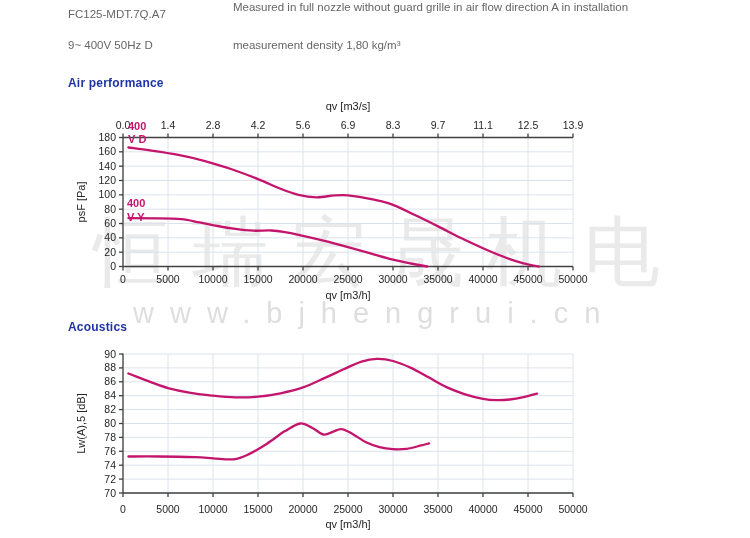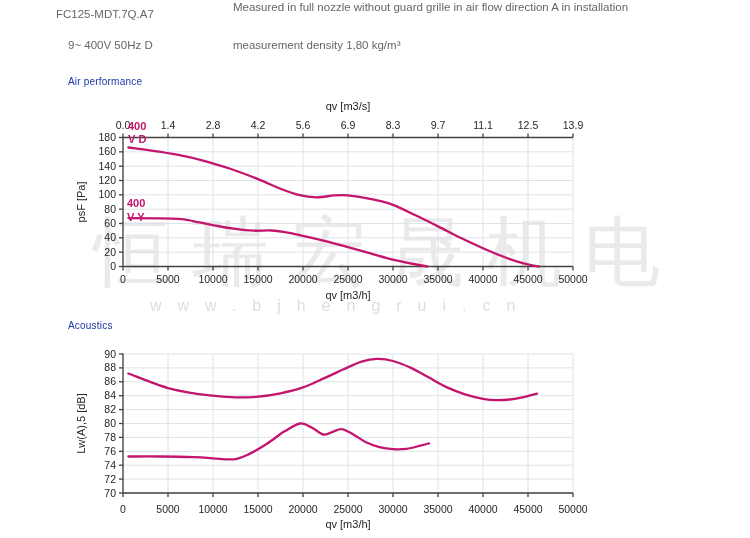"FC125-MDT.7Q.A7" .pos-model { left: 56px -> 68px }
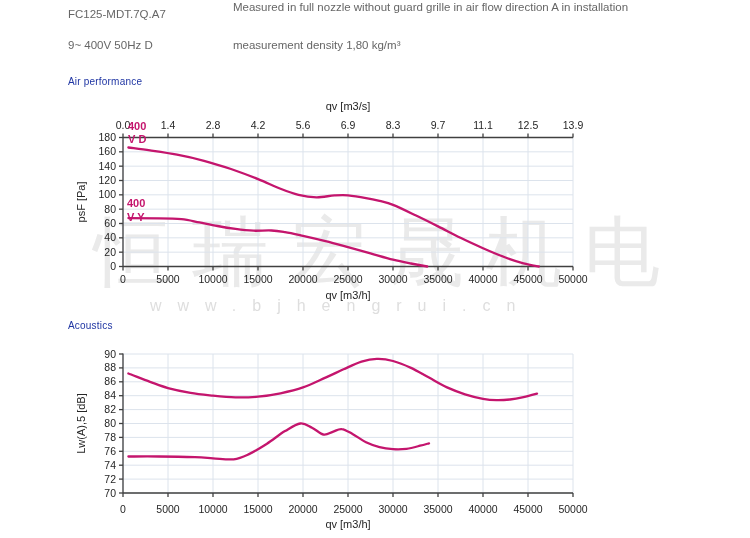"Air performance" .section-title { font-size: 10px -> 12px; font-weight: normal -> bold }
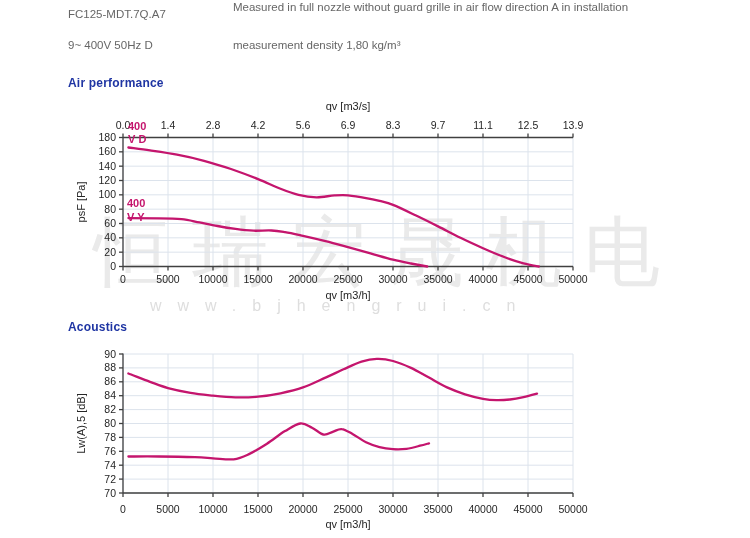"www.bjhengrui.cn" .wm-url { font-size: 16px -> 29px; left: 150px -> 133px }
